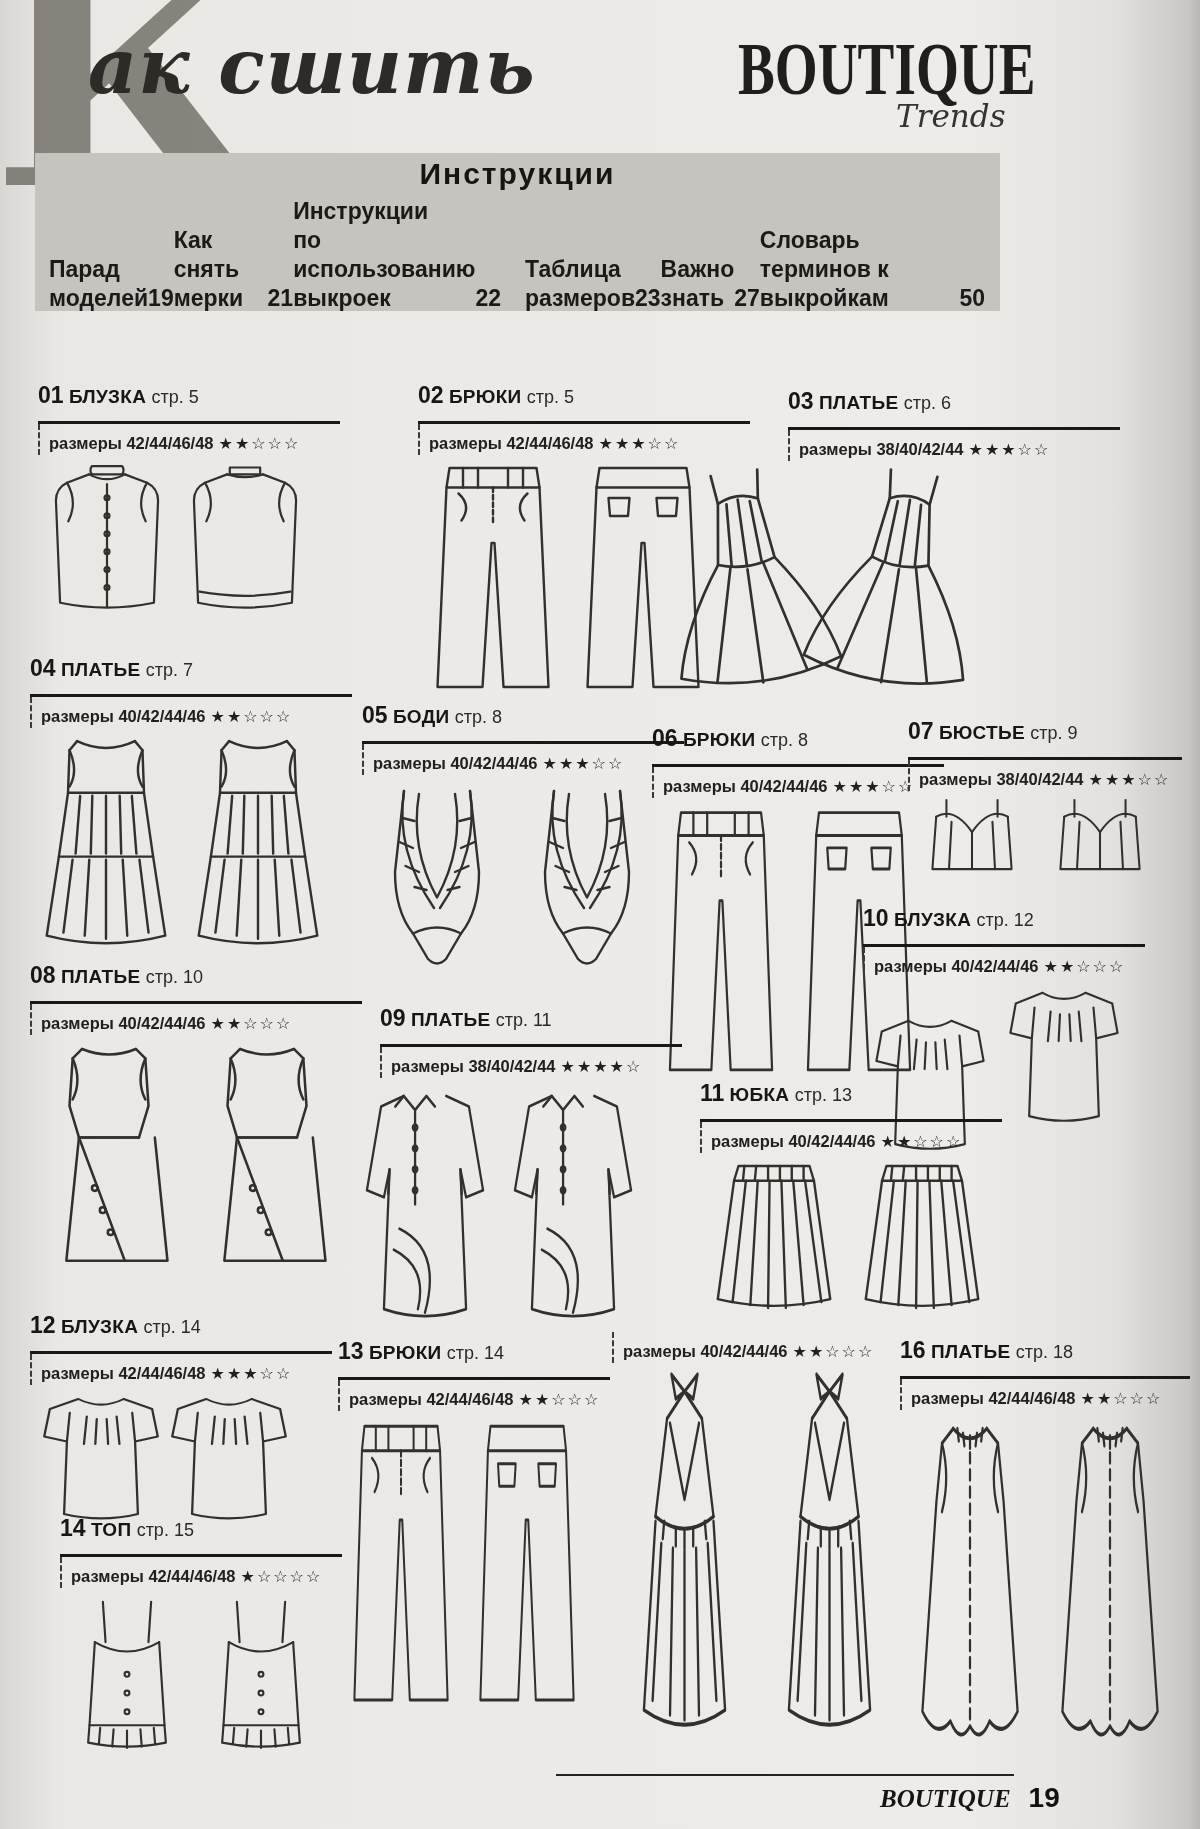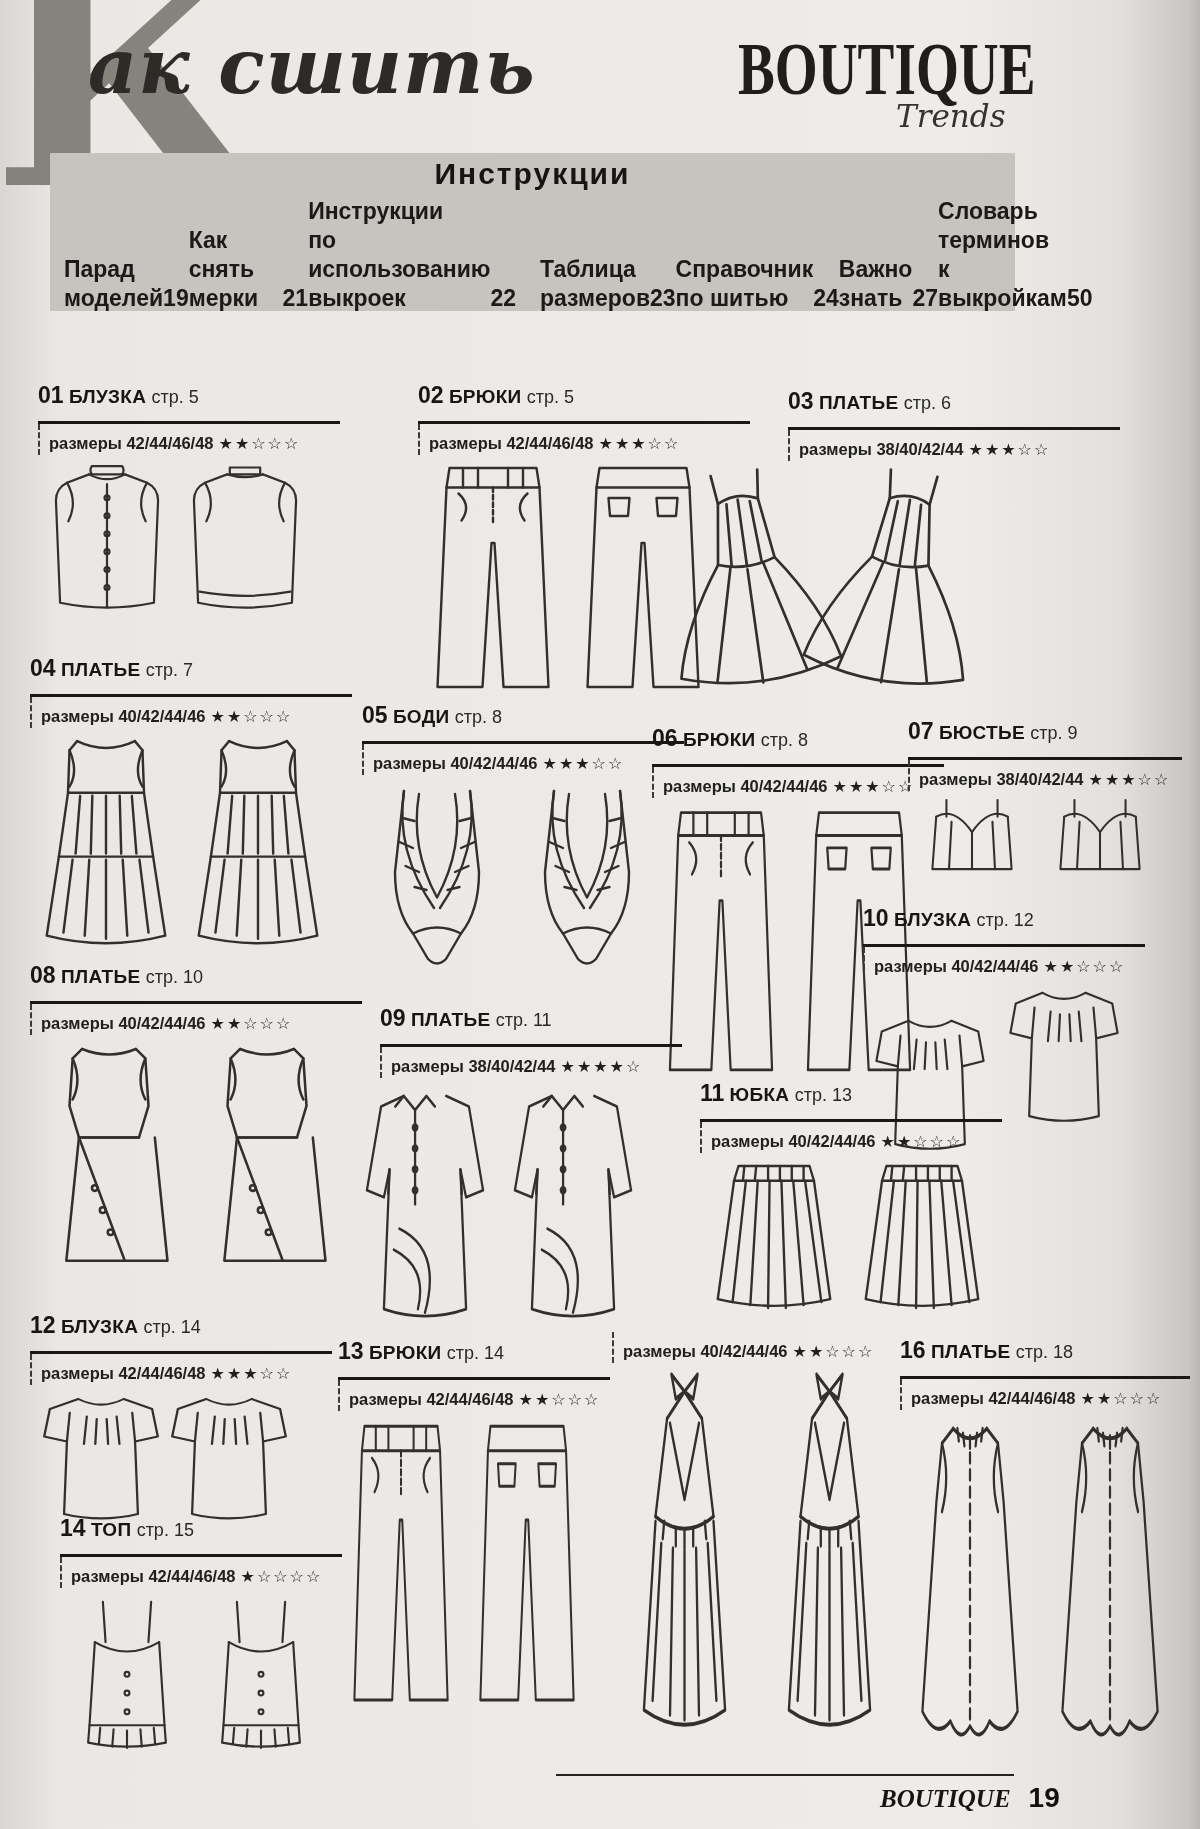"Инструкции" .toc { left: 50px -> 35px }
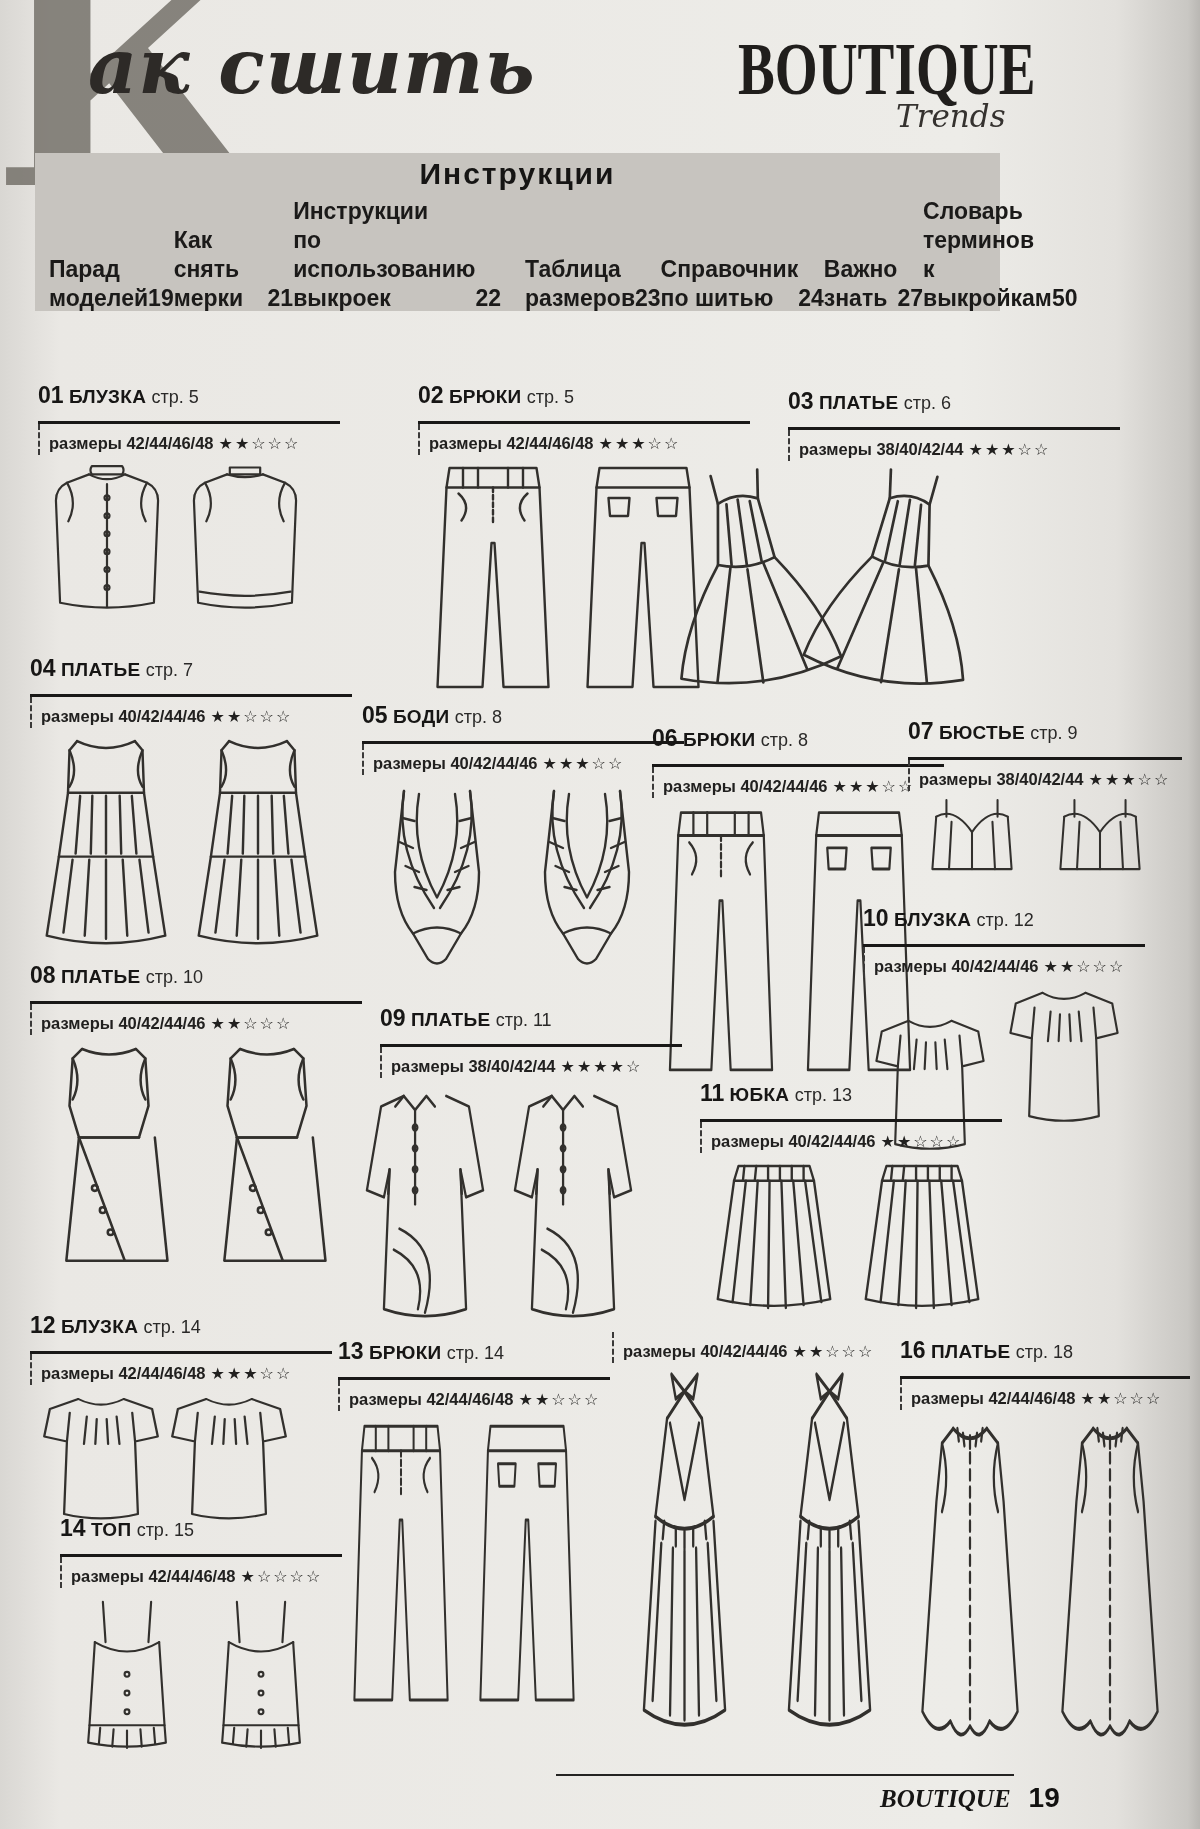"Справочник по шитью" div.toc-row { html: <div> <span>Справочник по шитью</span> <span>24</span> </div> -> none }
